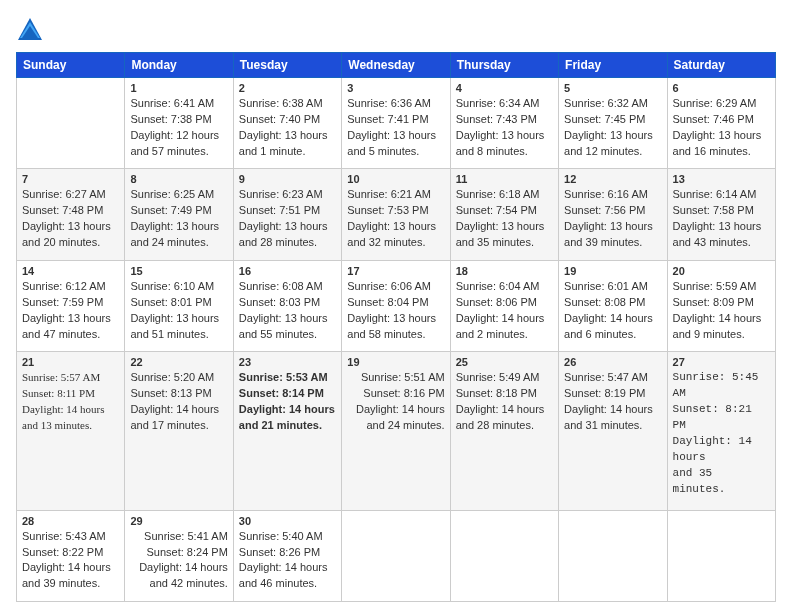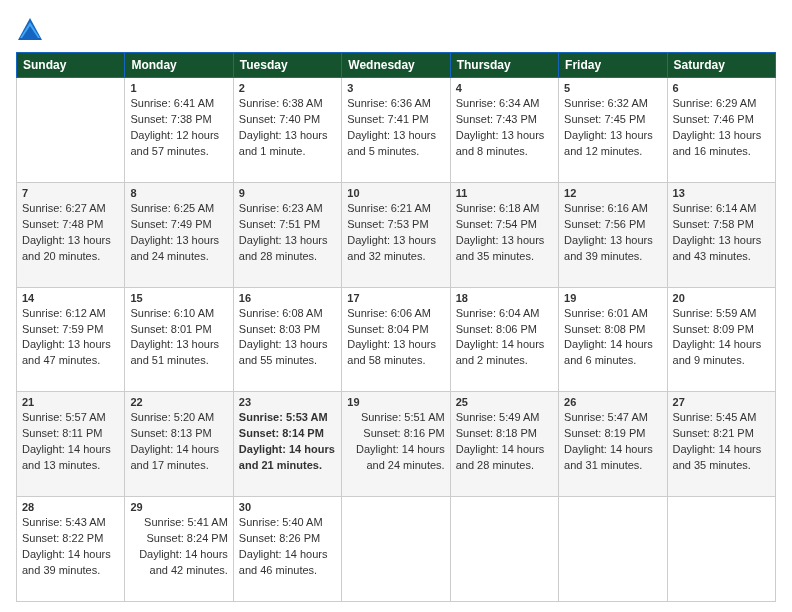"Sunday" .calendar-table th { background: #14532d -> #1d4ed8 }
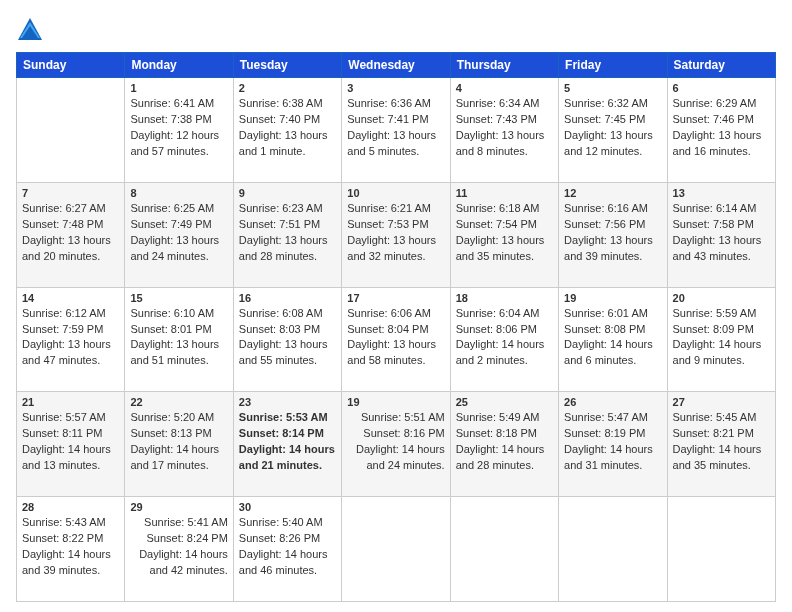"Sunrise: 5:57 AM" div.day-info { font-family: none -> Liberation Serif, serif }
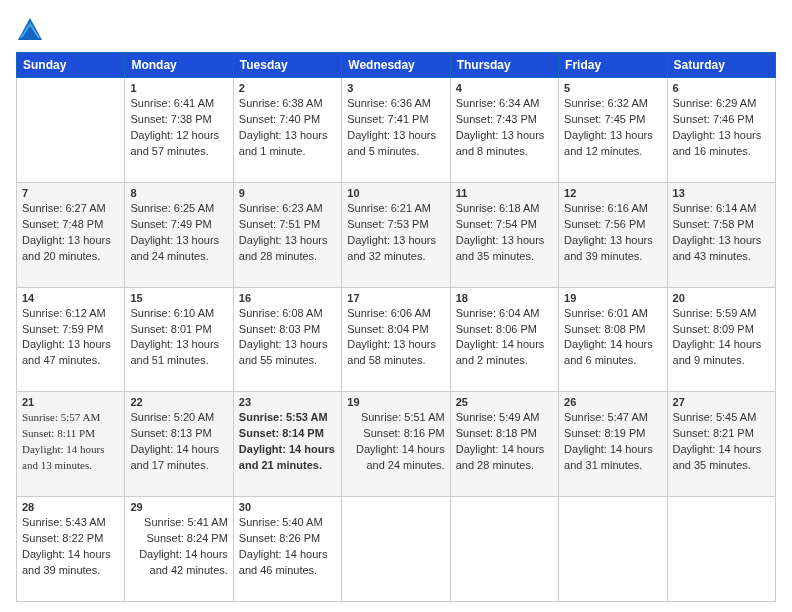"Sunrise: 5:45 AM" div.day-info { font-family: none -> Liberation Mono, monospace }
